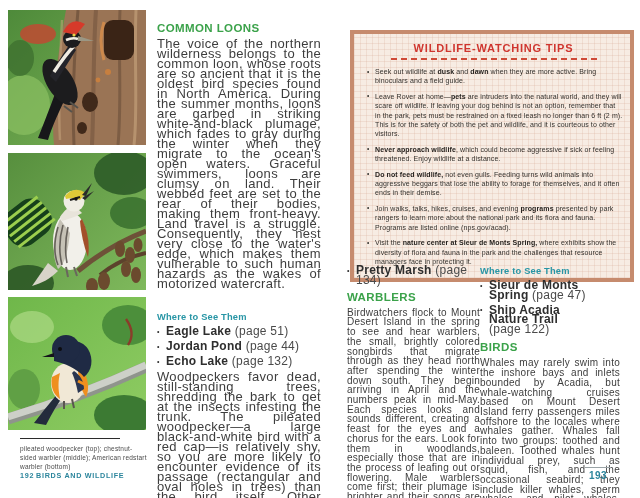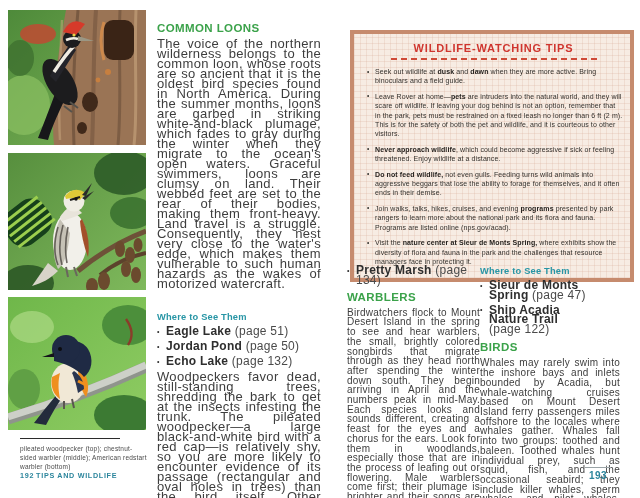"(page 50)" span.pg { text: 50 -> 44 }
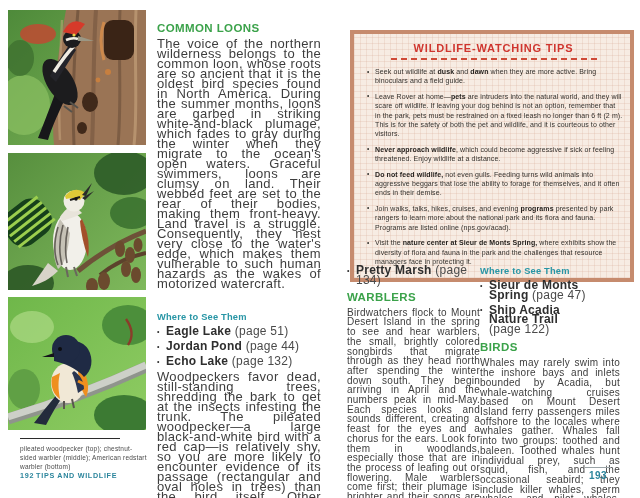"TIPS AND WILDLIFE" span { text: TIPS -> BIRDS }
